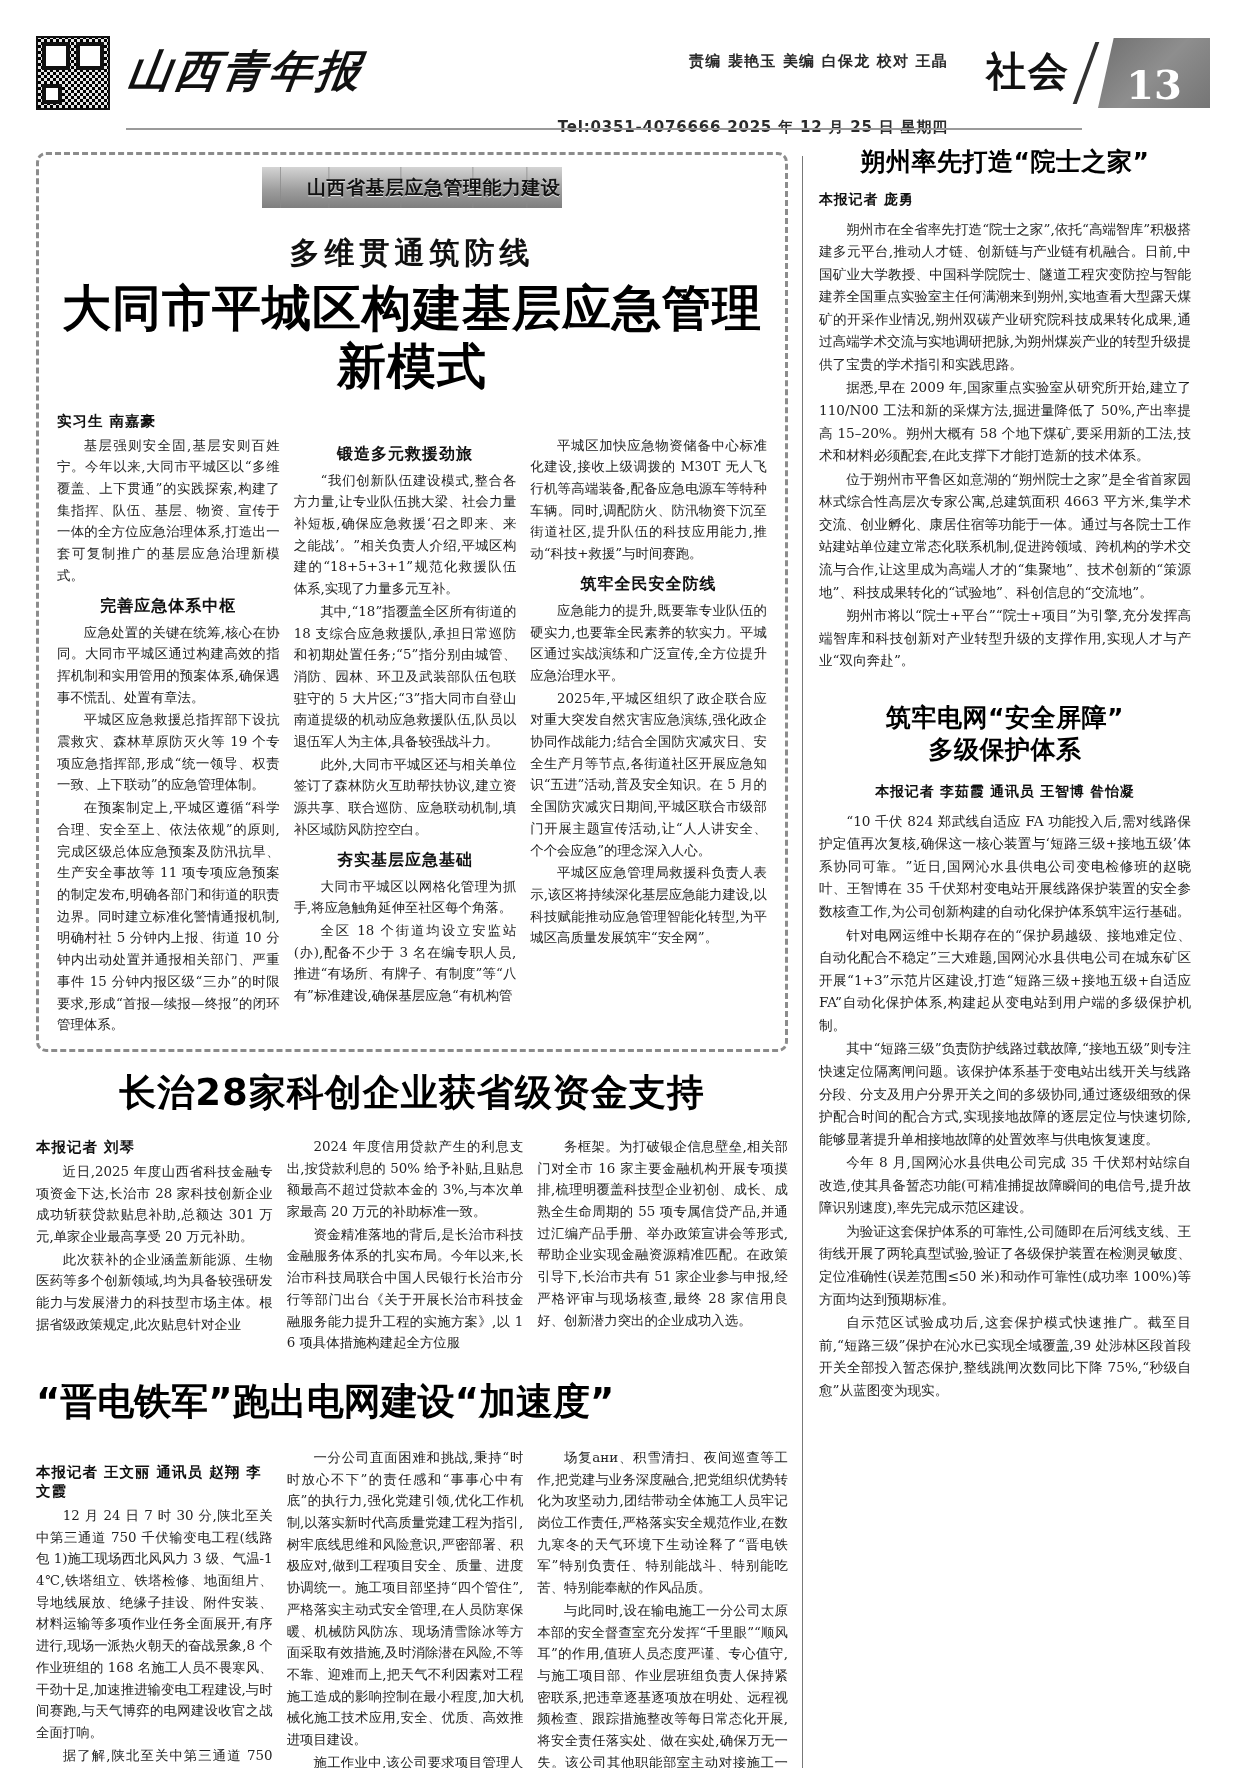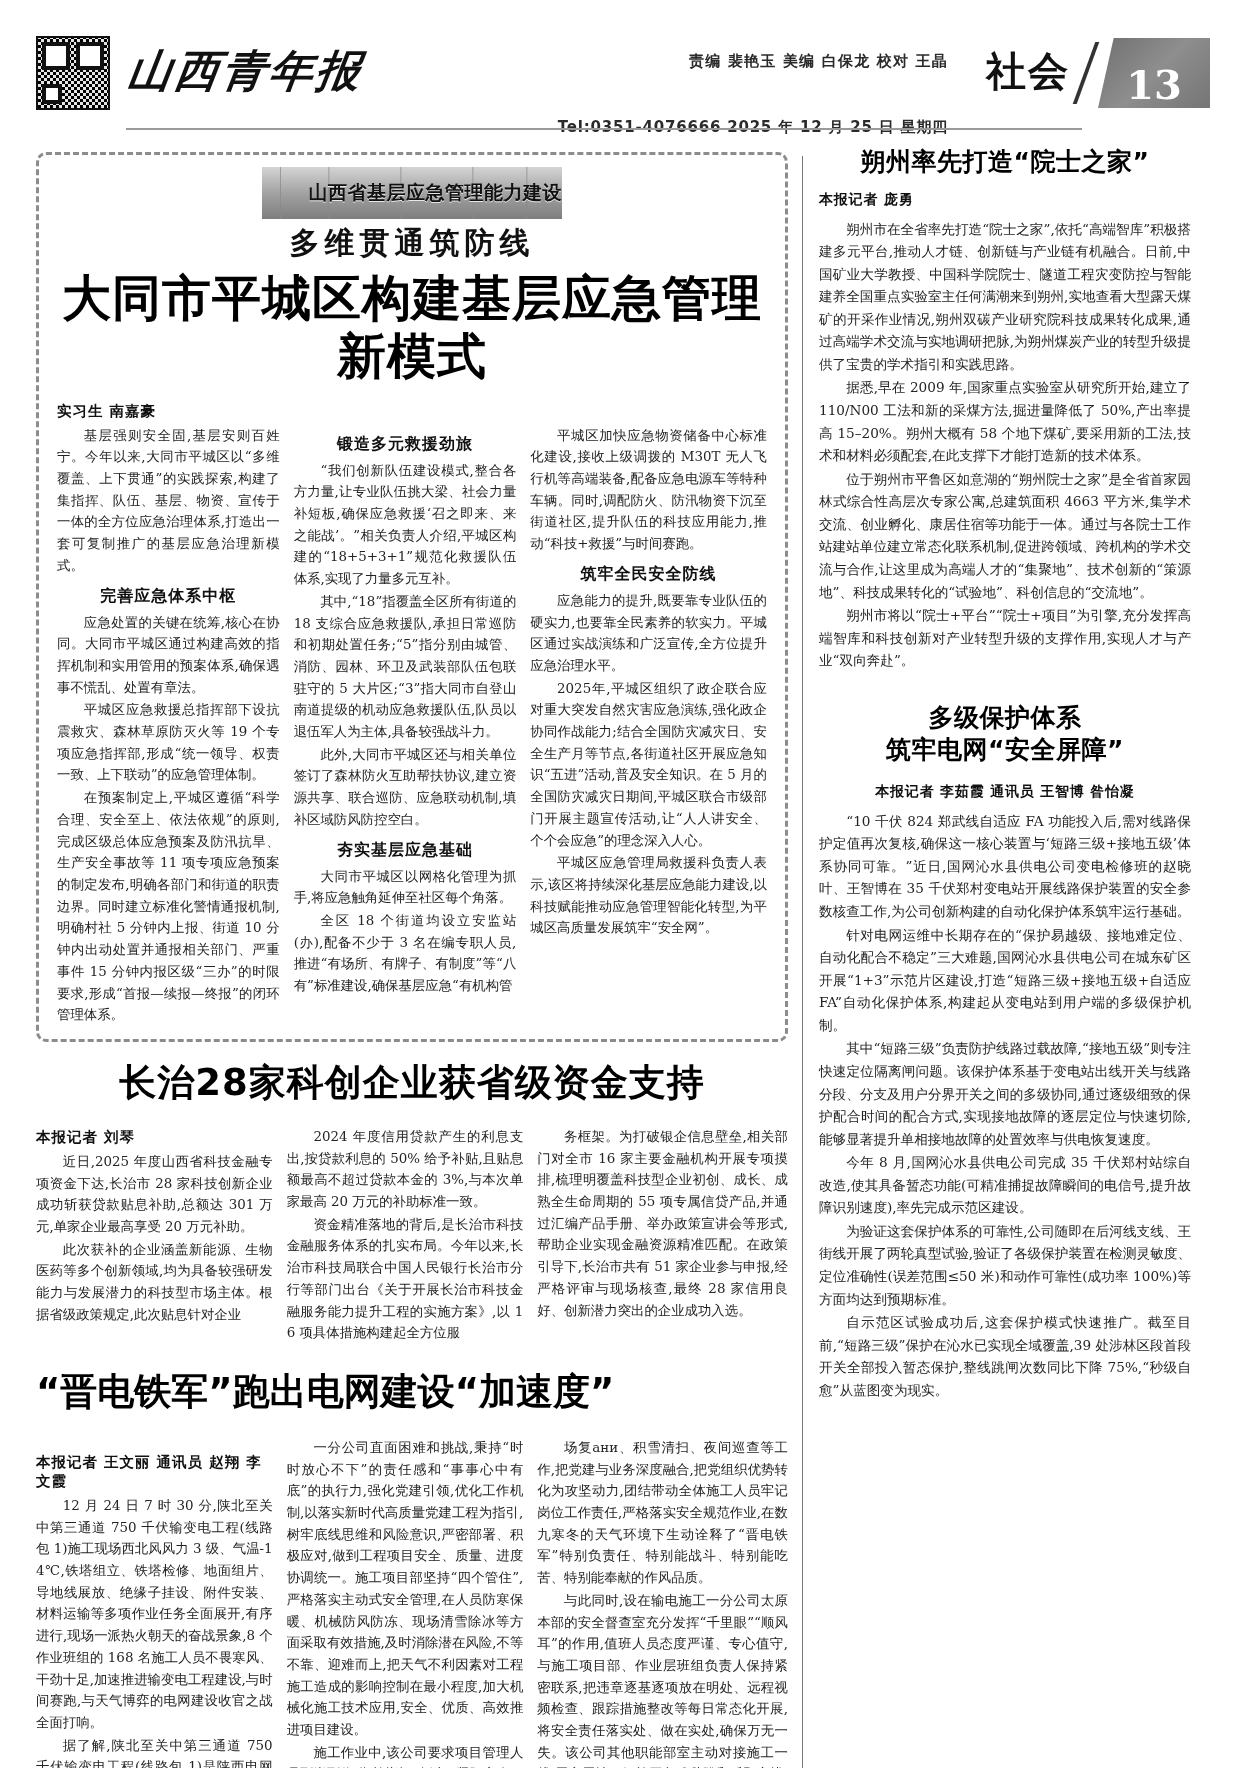"山西省基层应急管理能力建设" .banner { height: 52px -> 41px; justify-content: flex-end -> flex-start; padding-left: none -> 45px }
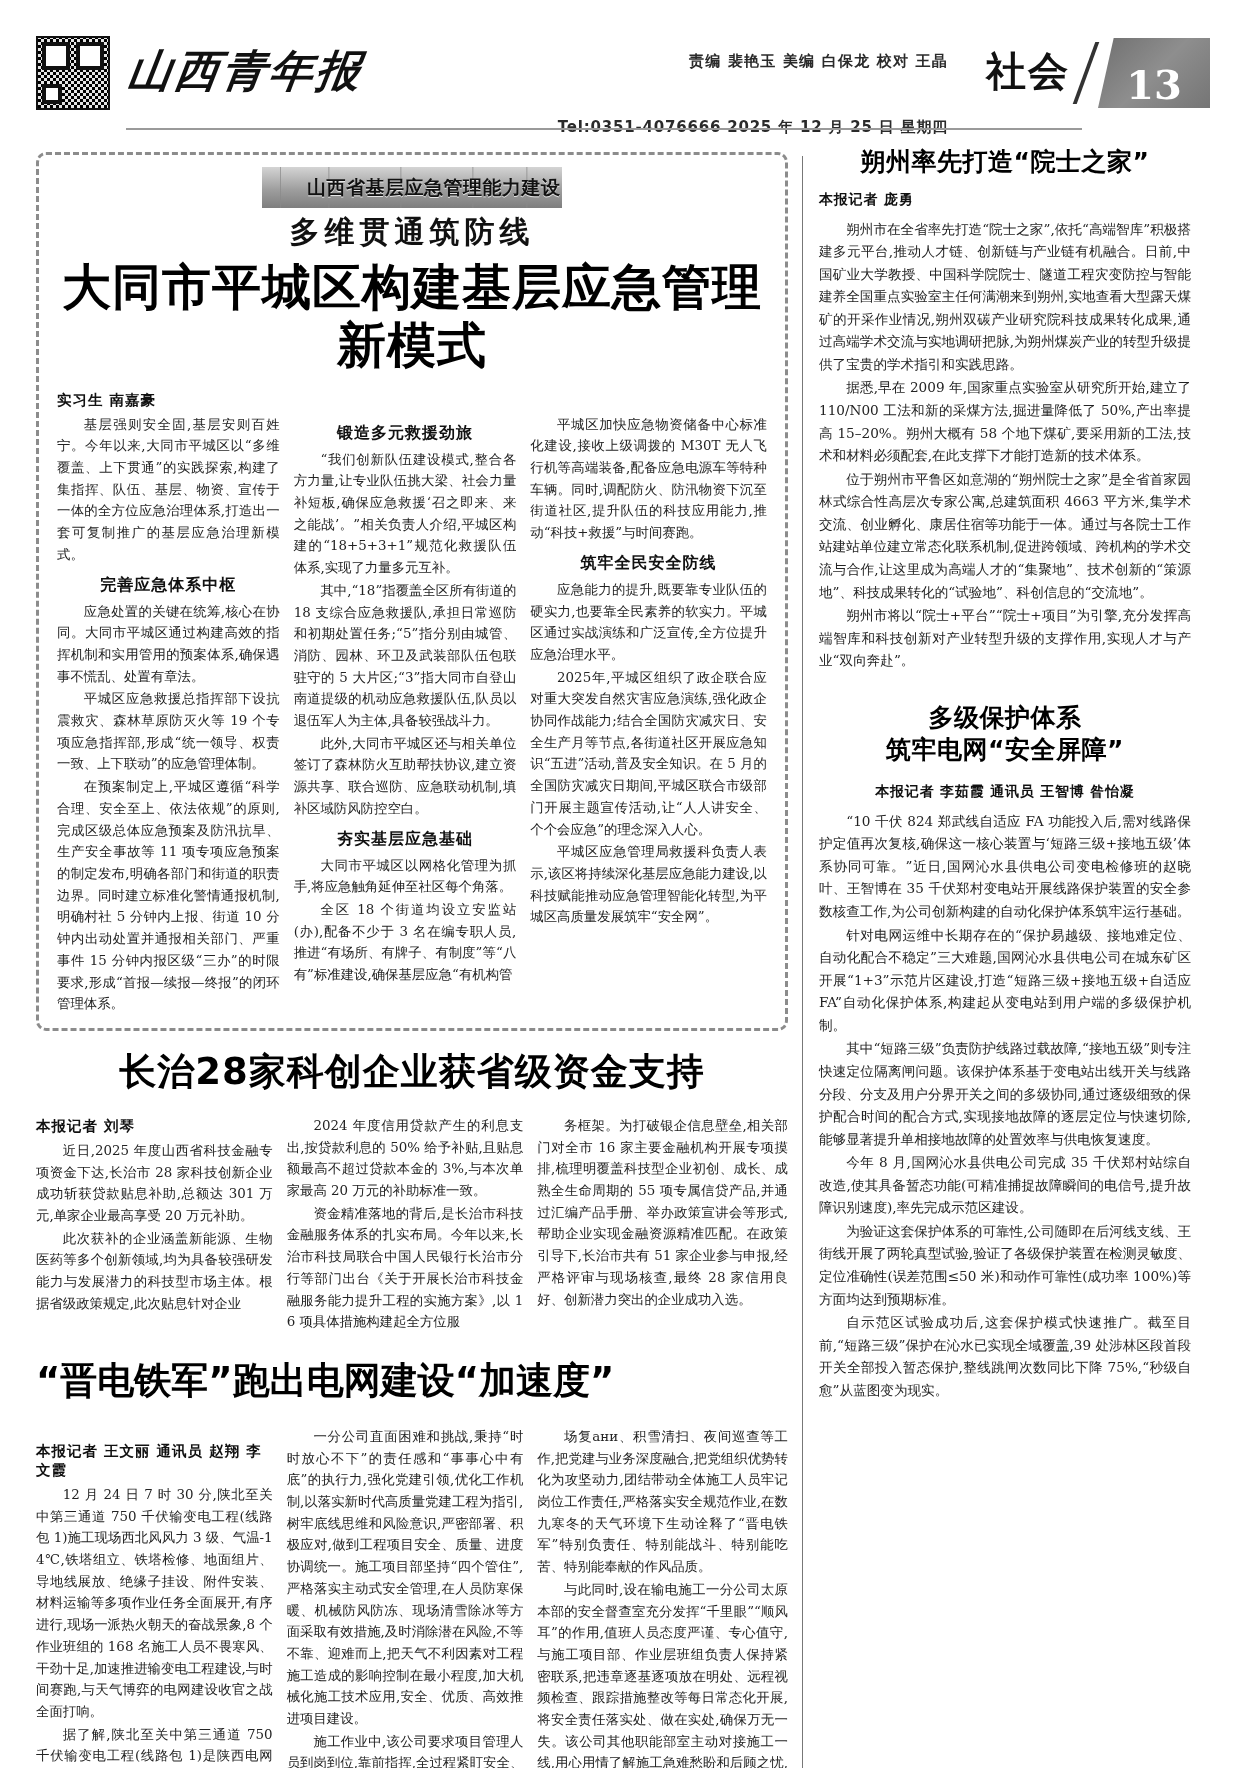"多维贯通筑防线" .subhead { margin-top: 4px -> 25px }
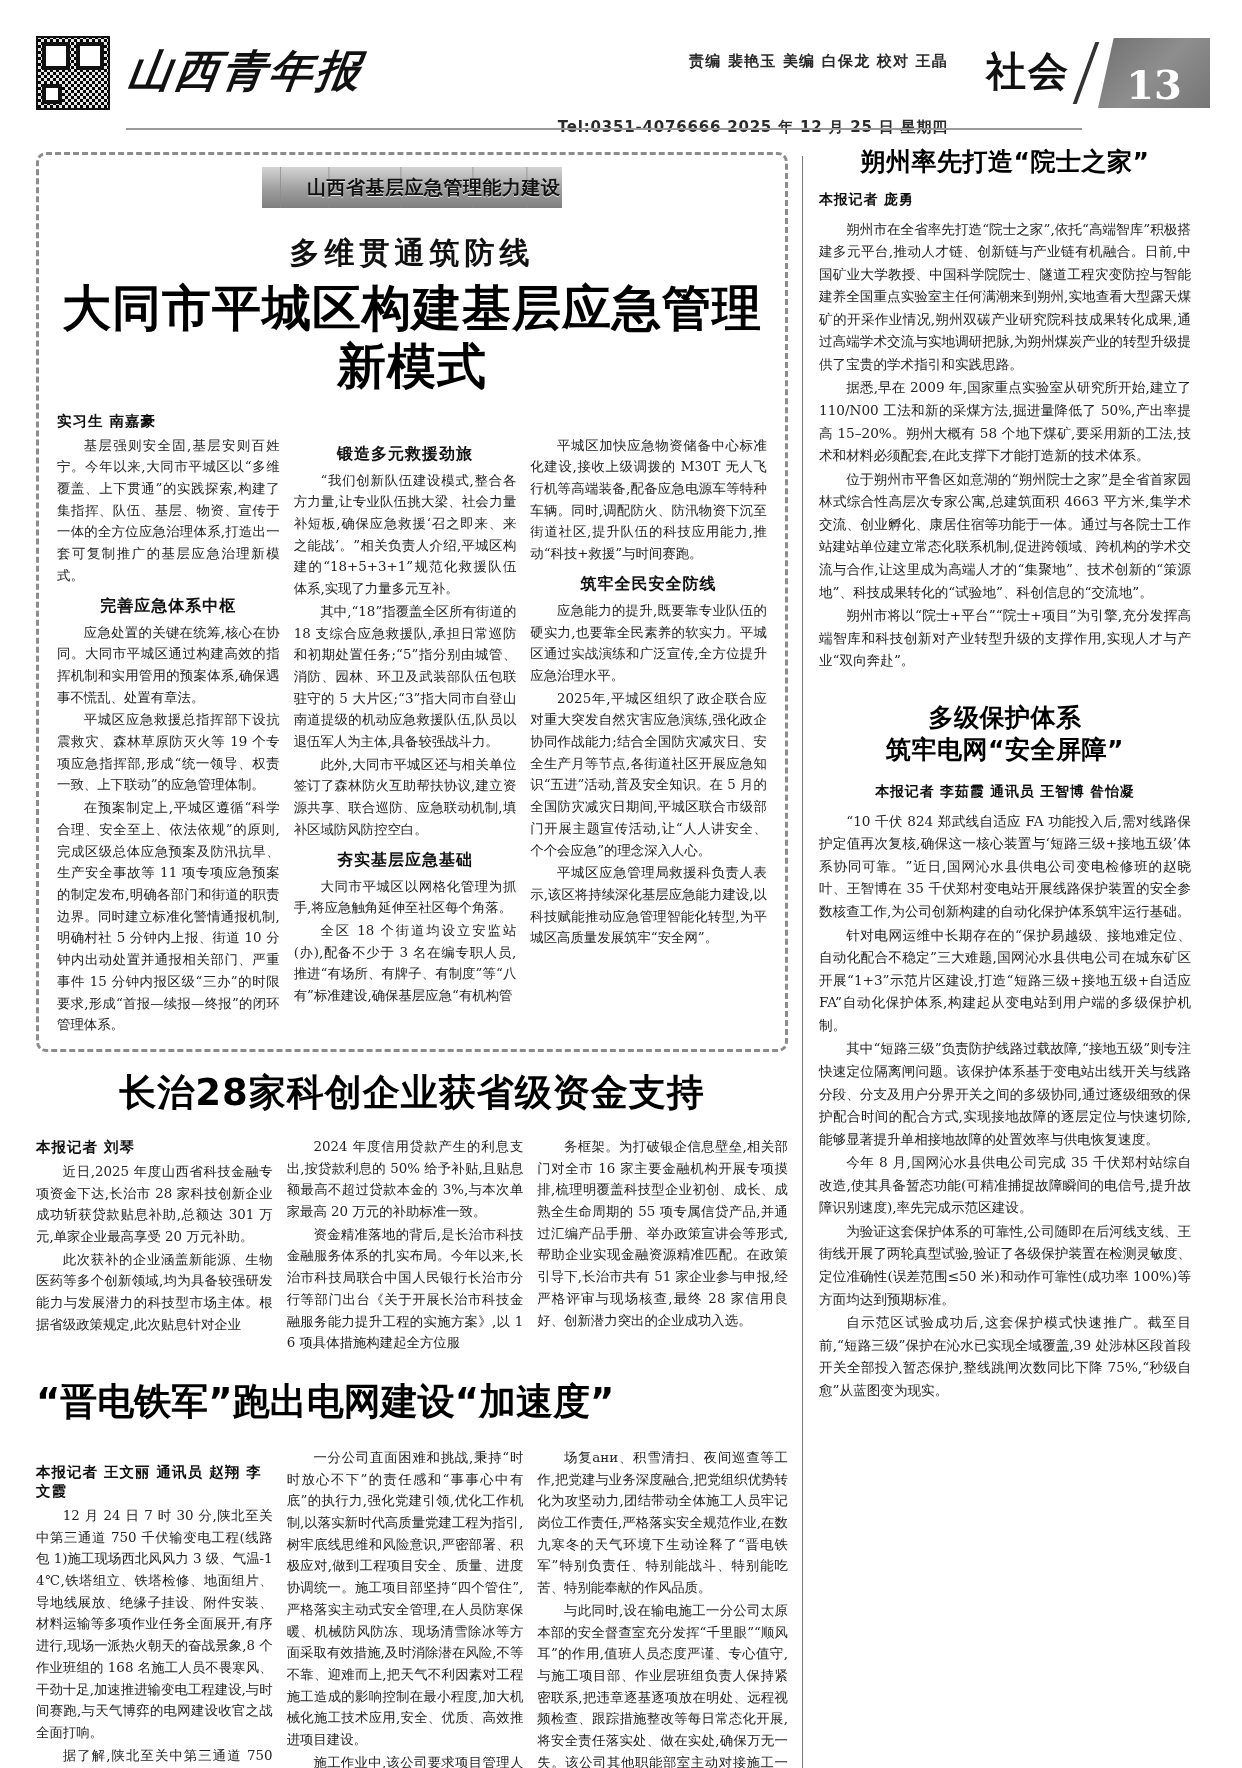"多级保护体系" div { order: before "筑牢电网“安全屏障”" -> after "筑牢电网“安全屏障”" }
